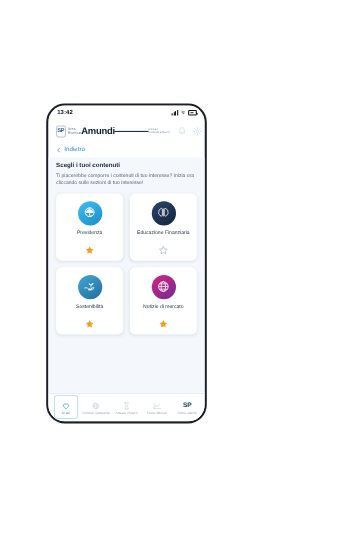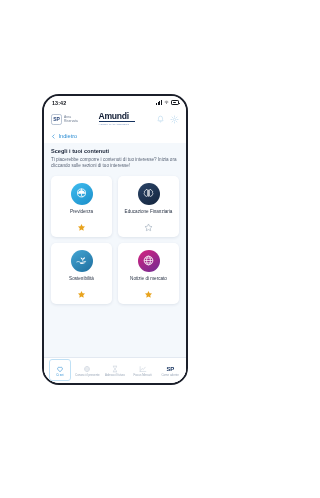"Amundi" .brand { align-items: flex-start -> center; flex-direction: column -> none }
